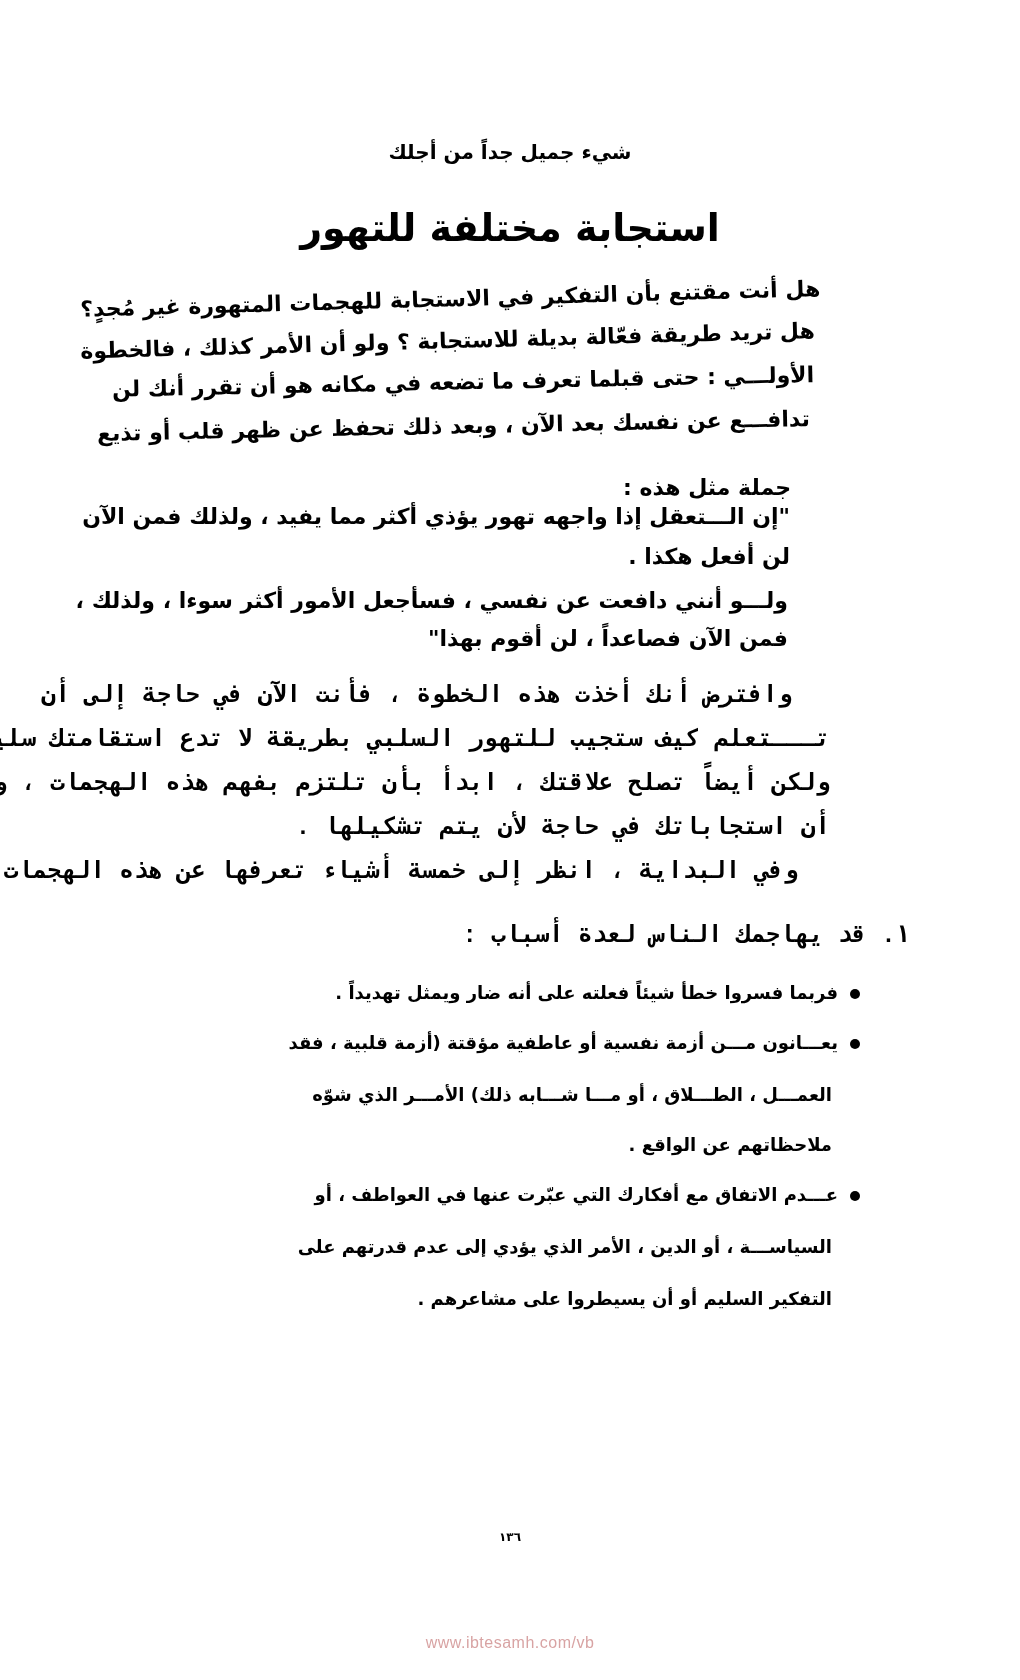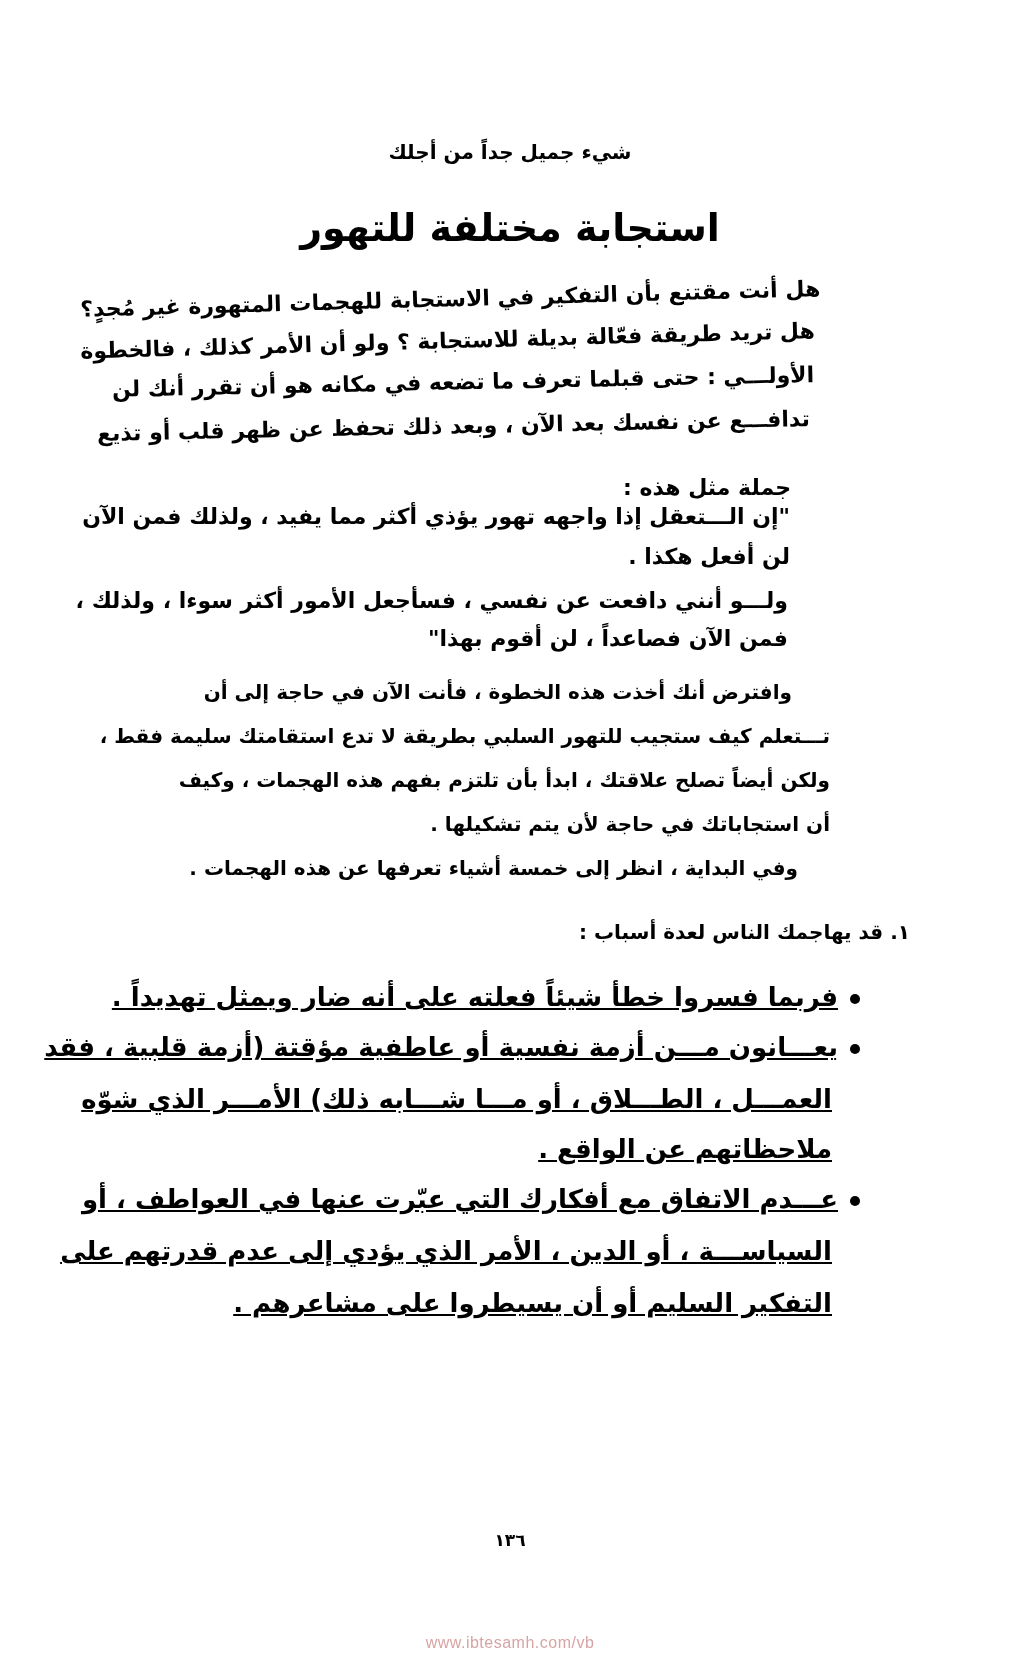"وافترض أنك أخذت هذه الخطوة" .p2 { font-family: none -> Liberation Mono, monospace; font-size: 20px -> 24px }
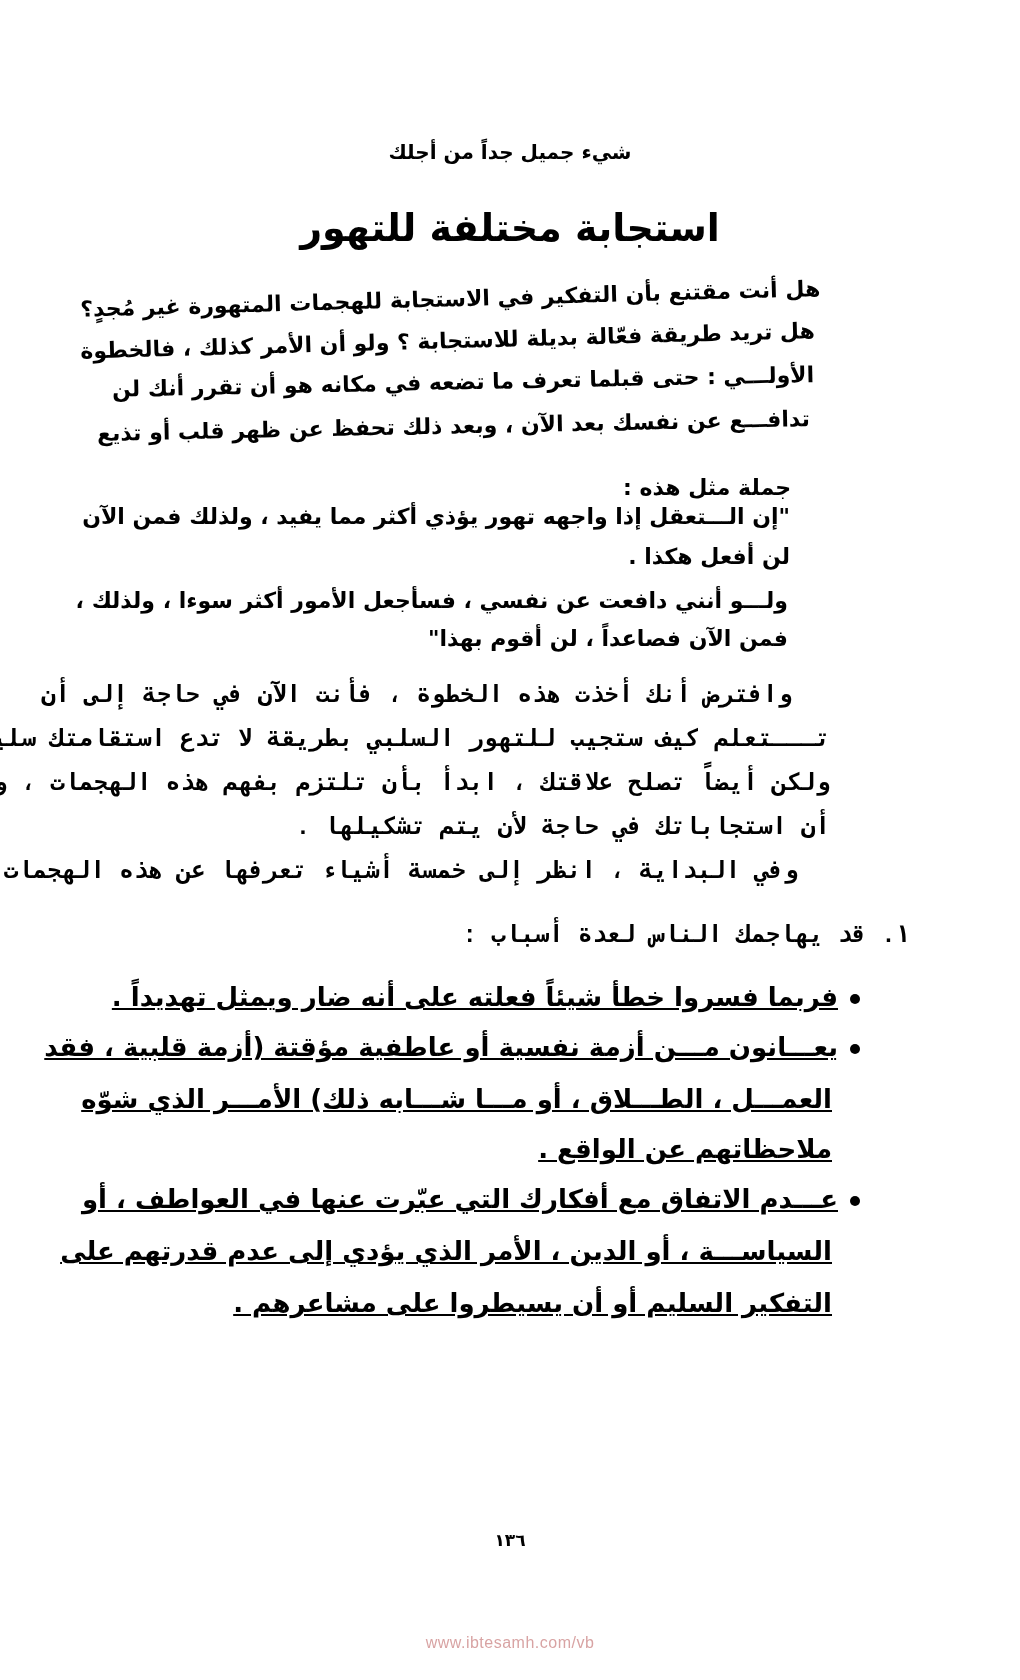"فربما فسروا خطأ شيئاً فعلته" .p3 { font-size: 26px -> 18px; text-decoration: underline -> none }
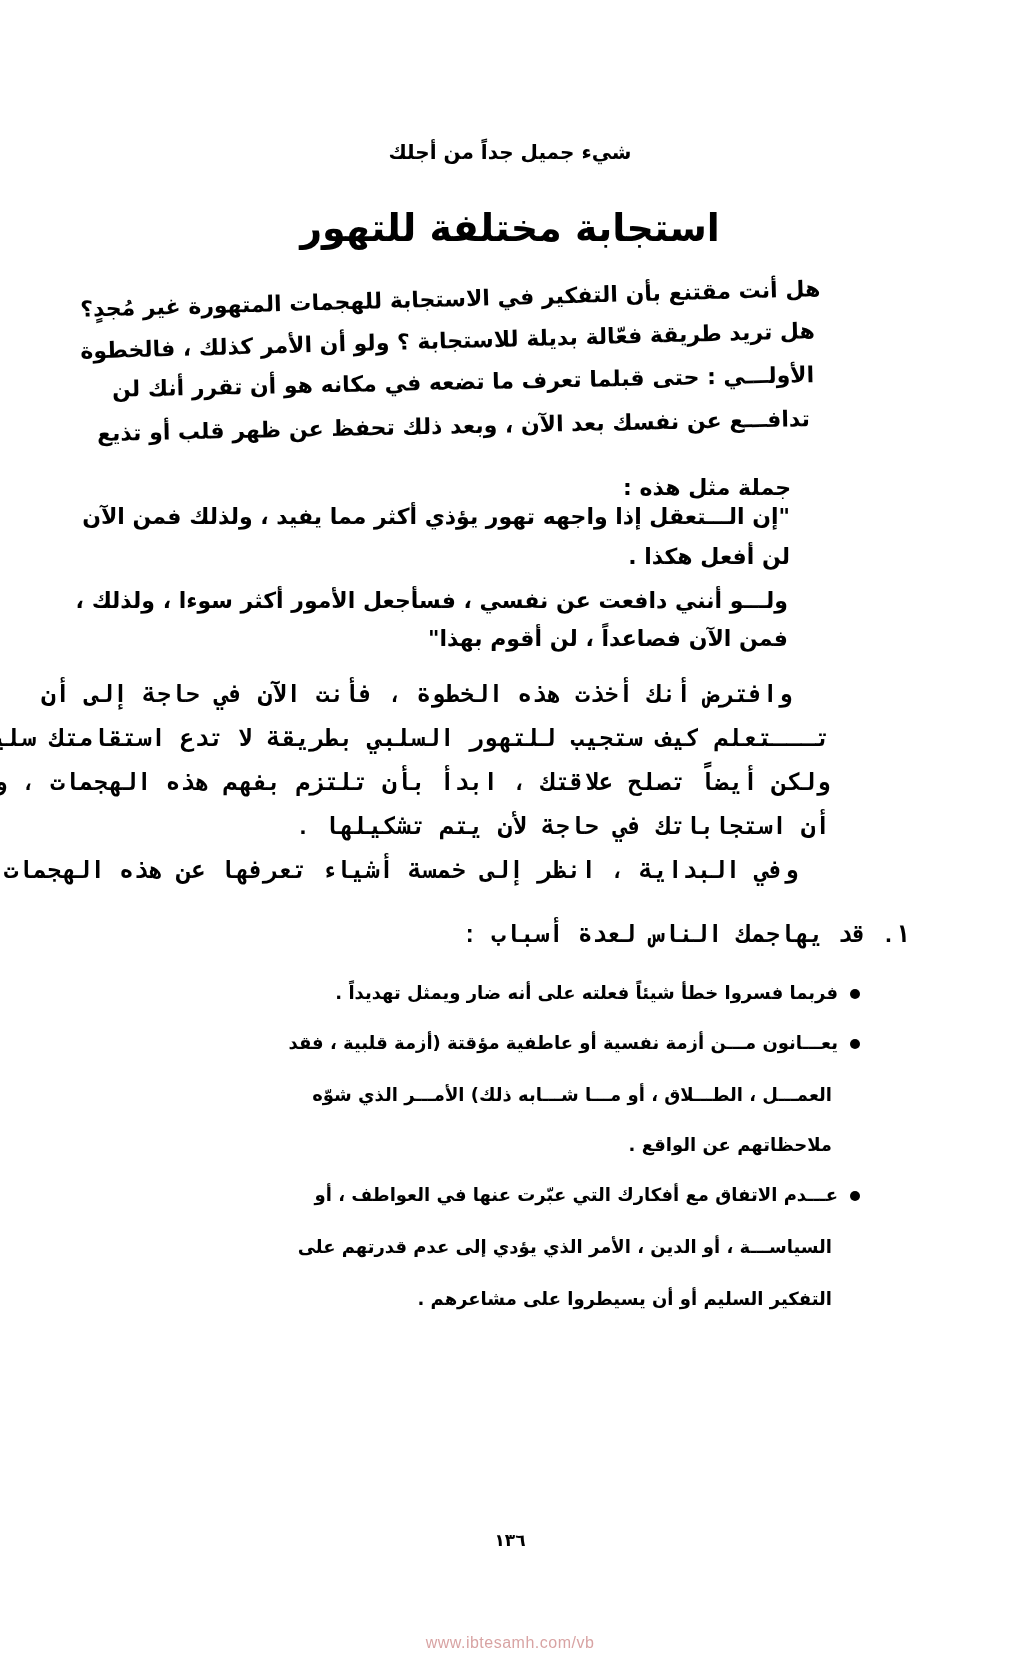"١٣٦" .pagenum { font-size: 17px -> 12px }
